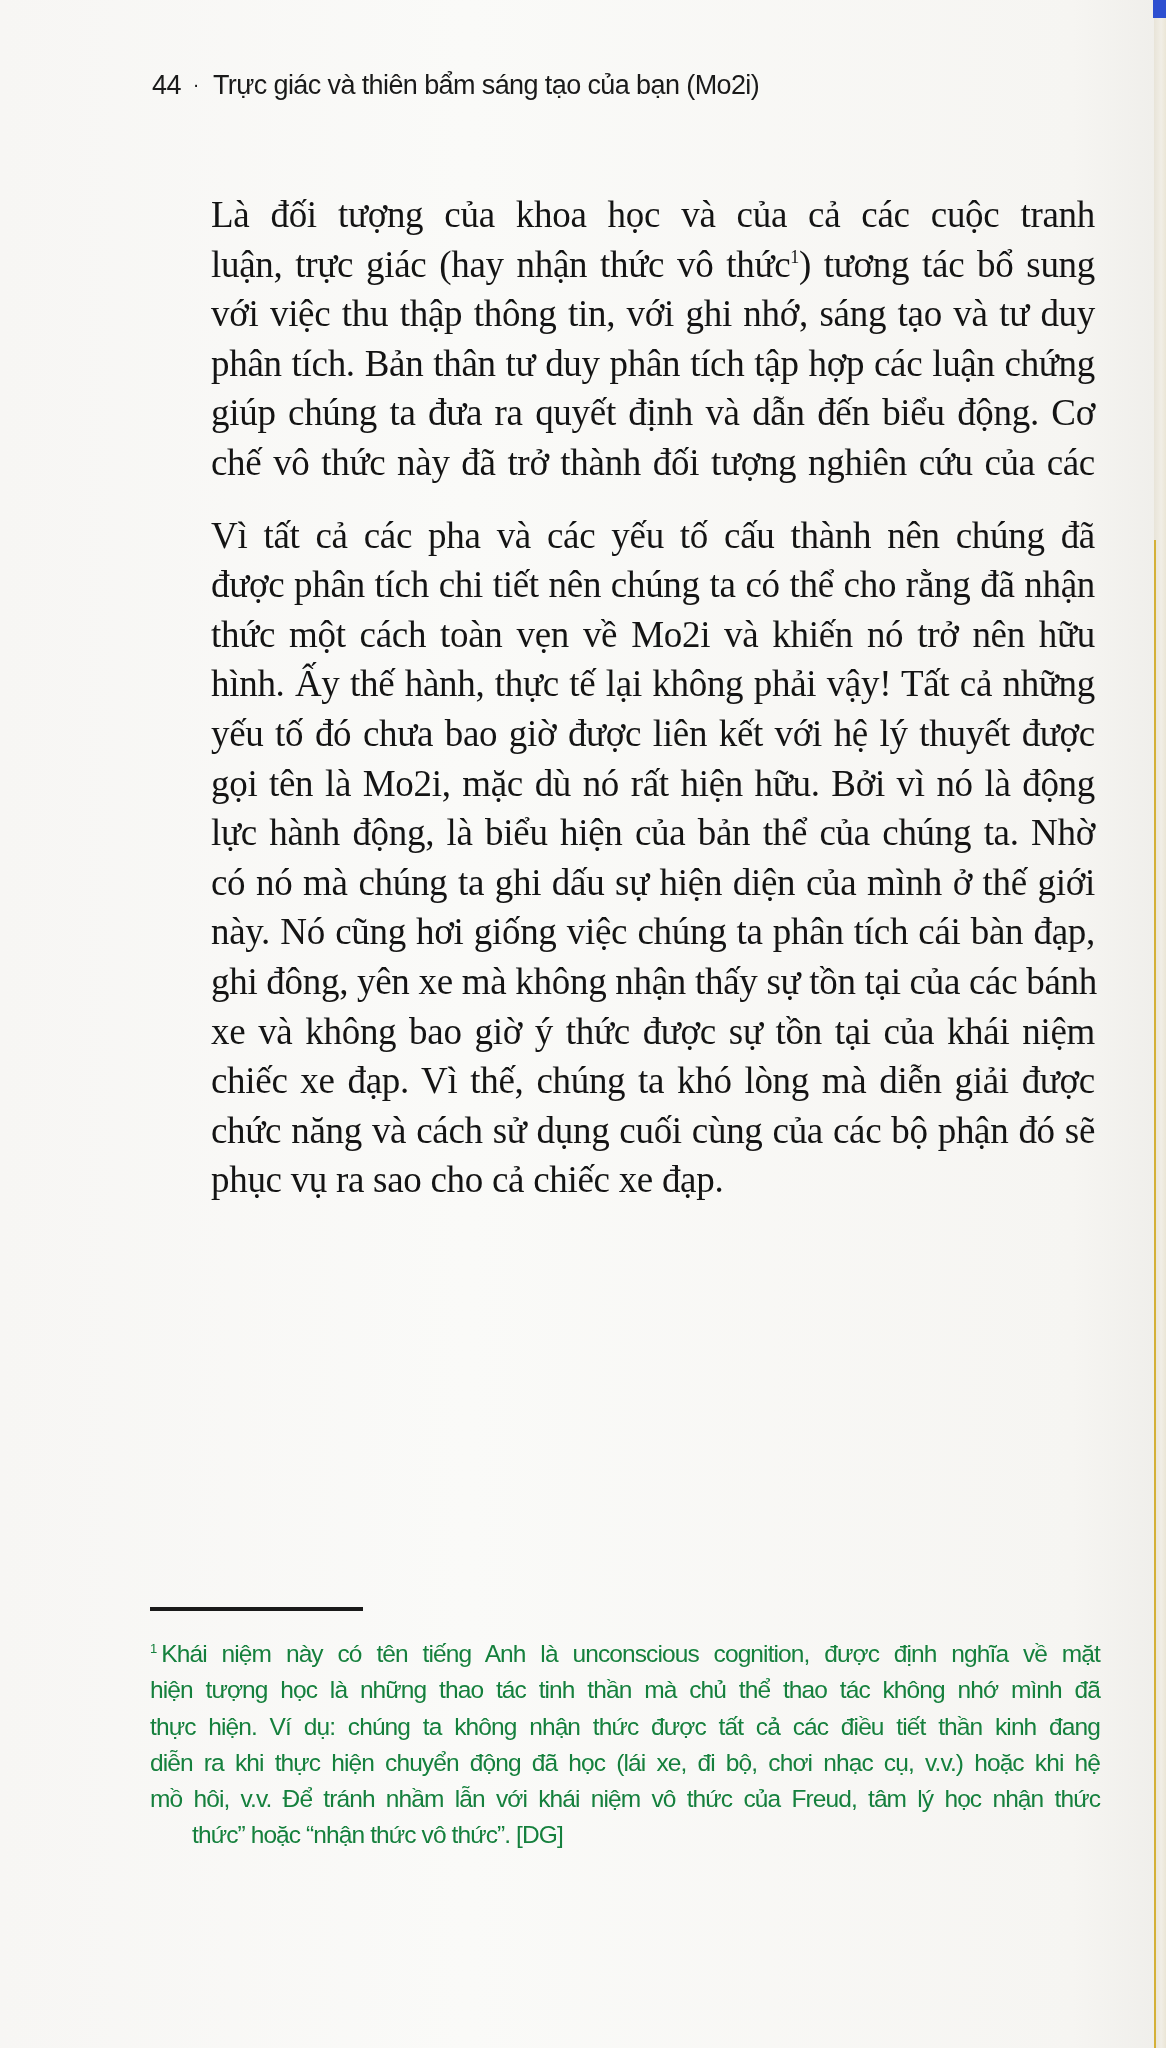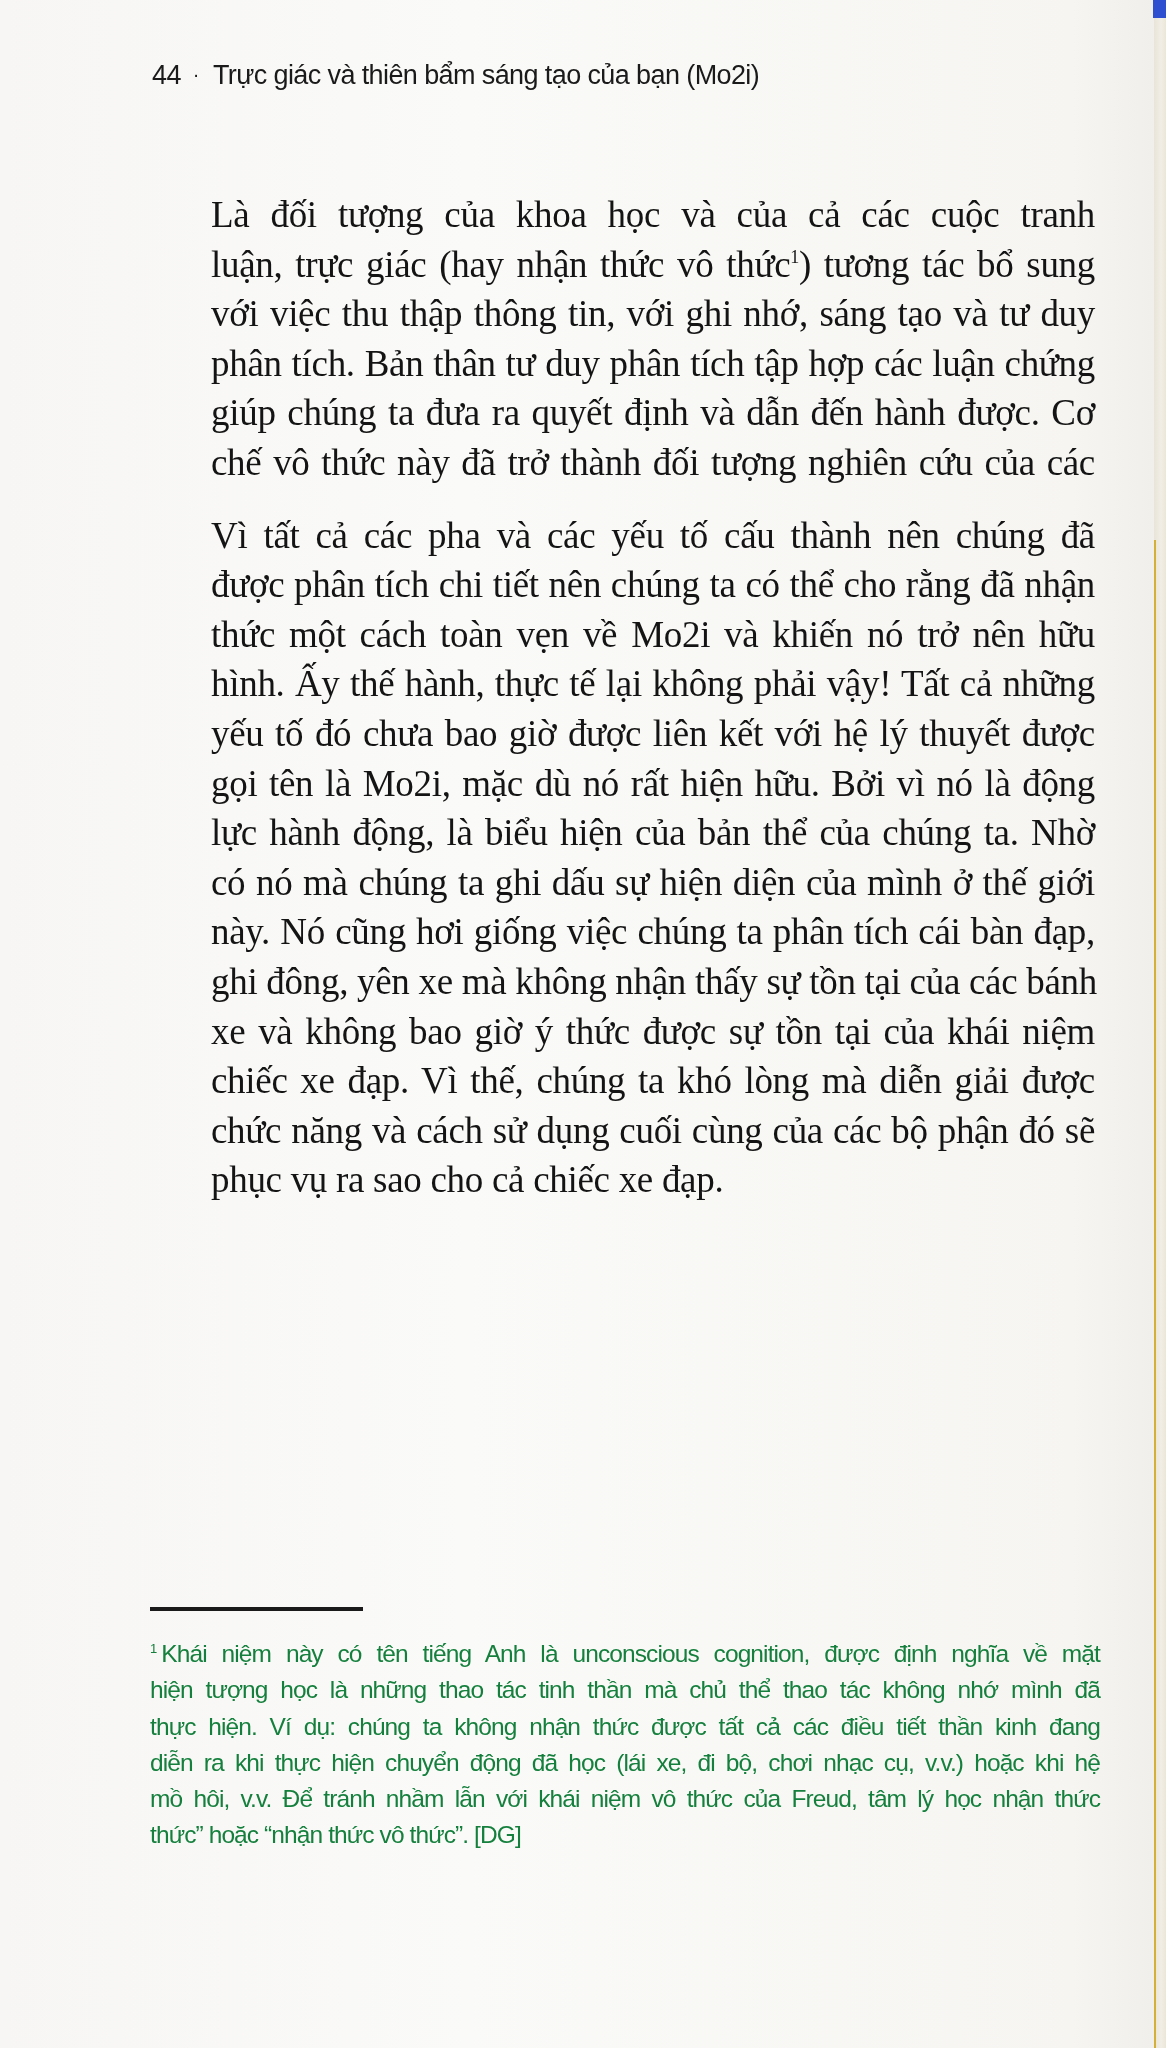"44 · Trực giác và" .running-head { top: 60px -> 70px }
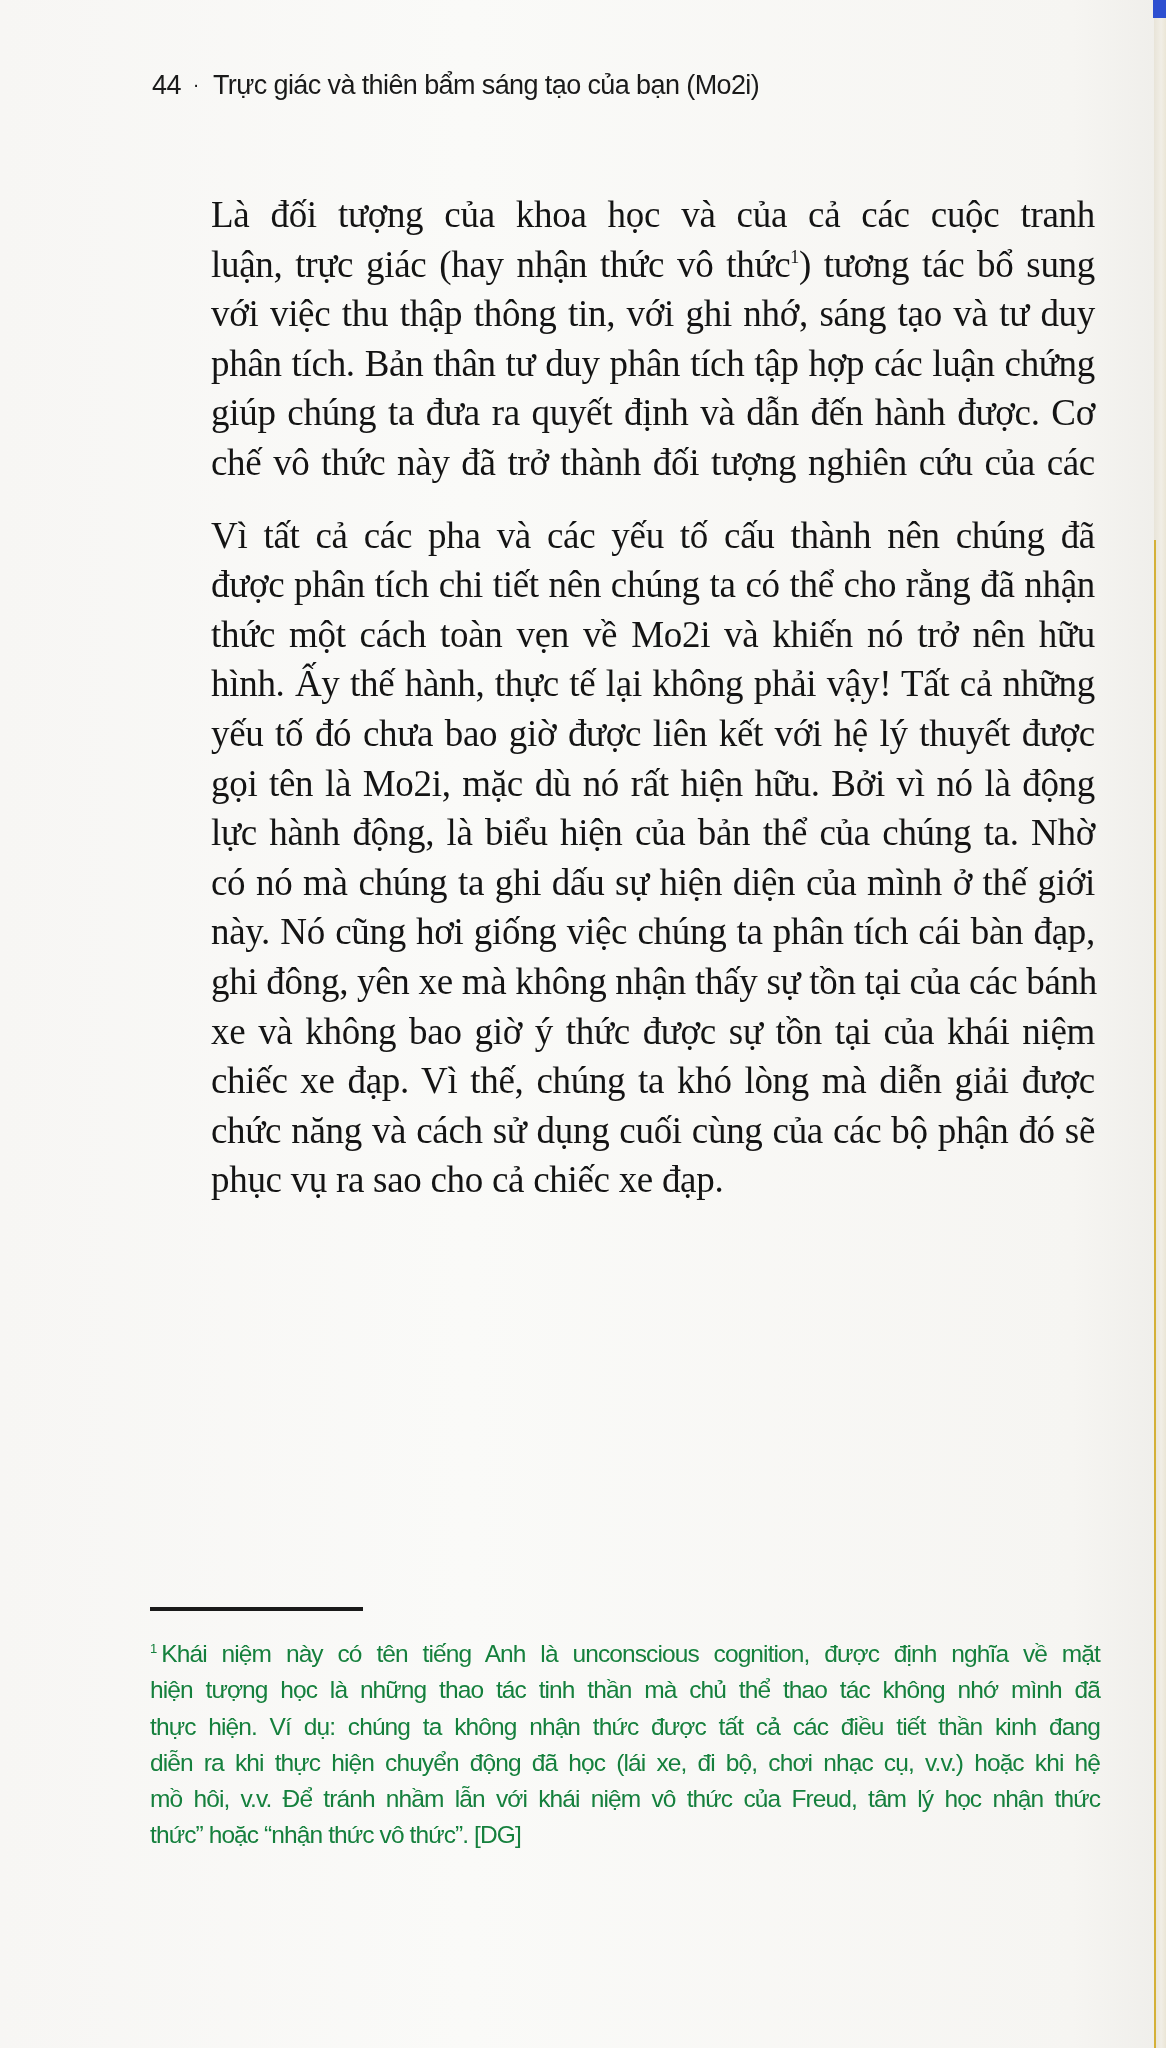"giúp chúng ta đưa ra" span.line { text: hành được -> biểu động }
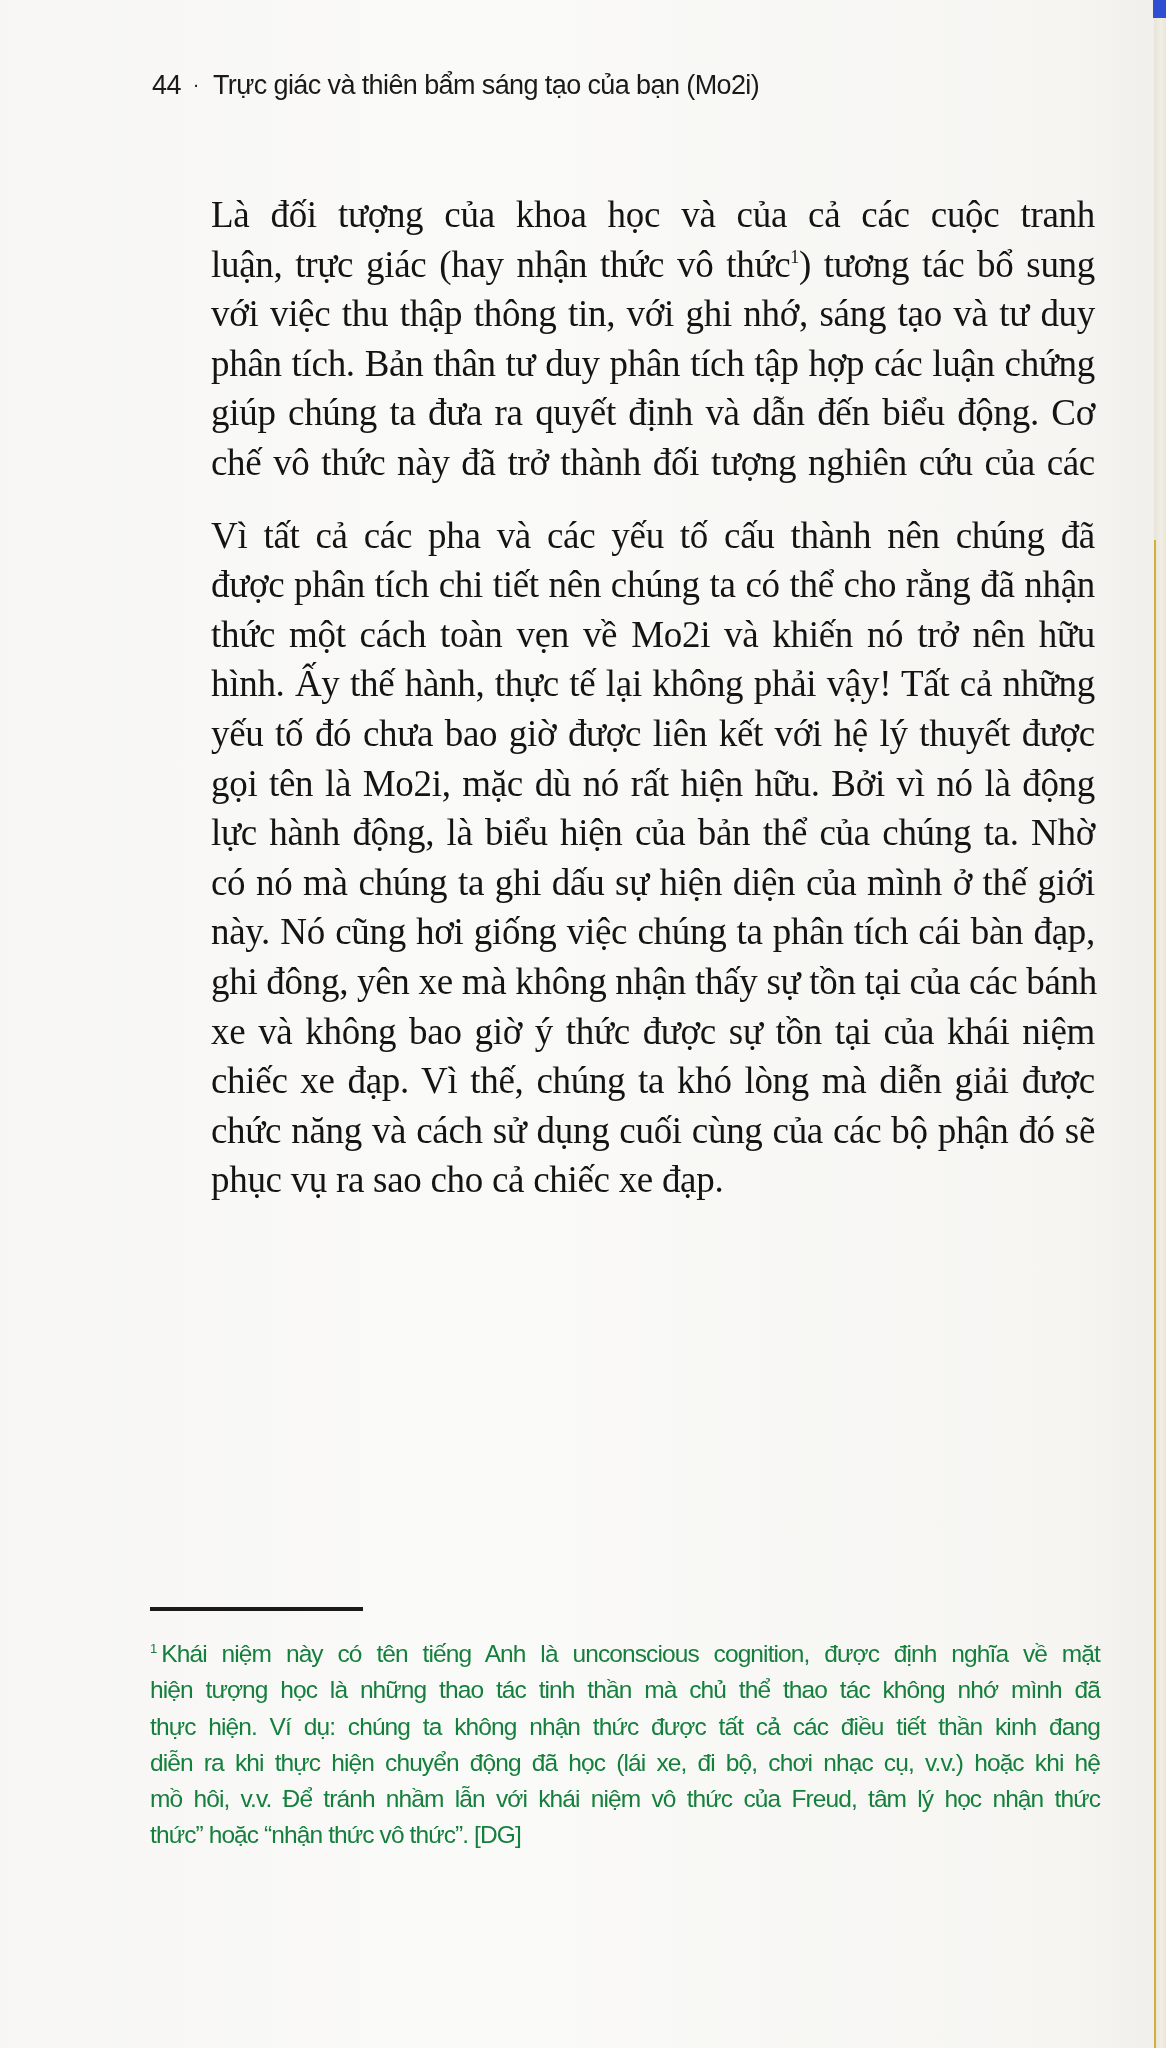"thức” hoặc “nhận thức vô" .footnote .line.last { margin-left: none -> 42px }
